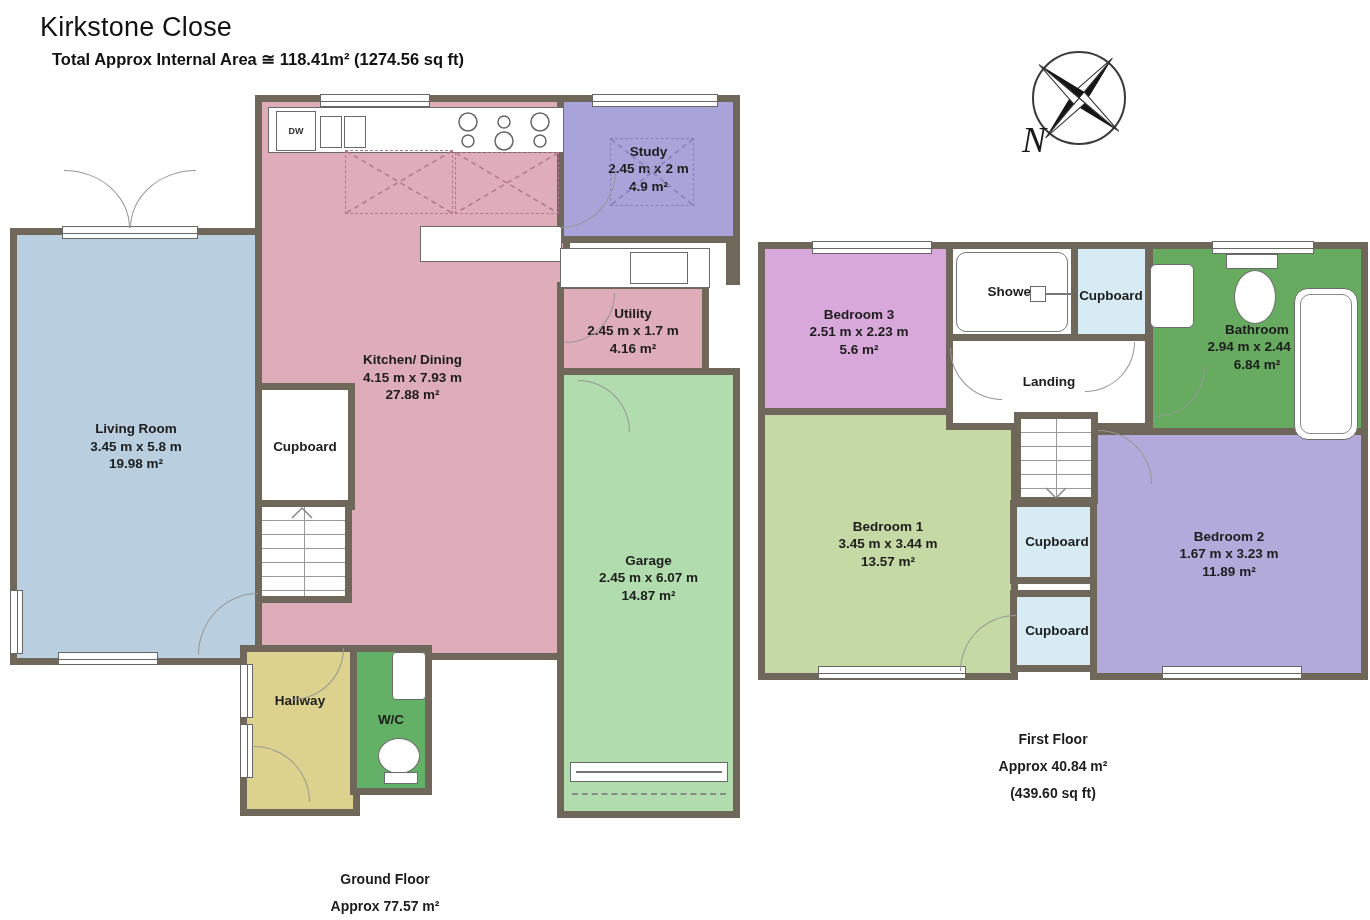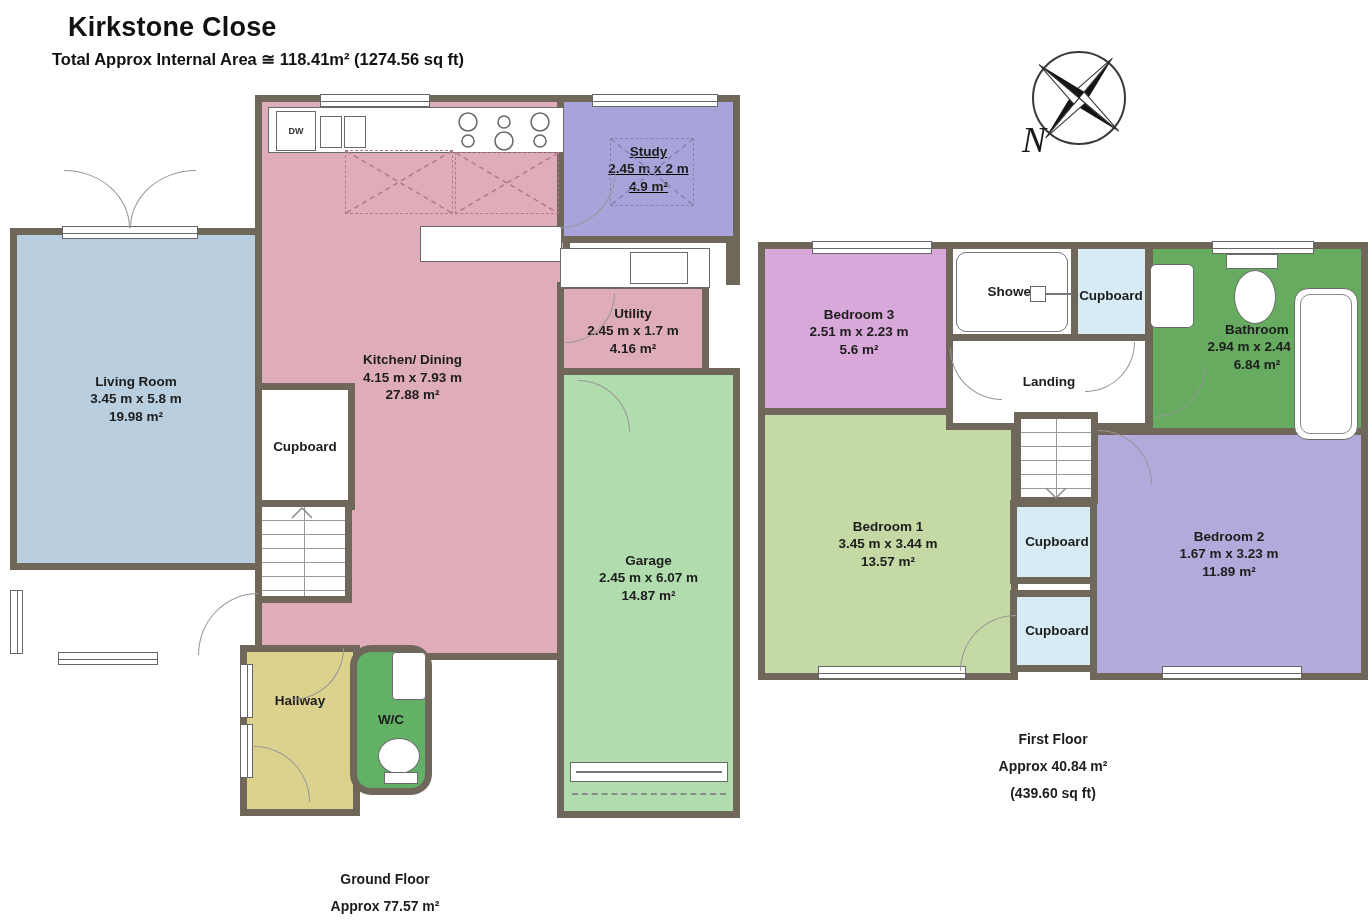"Kirkstone Close" .title { font-weight: 700 -> 400; left: 68px -> 40px }
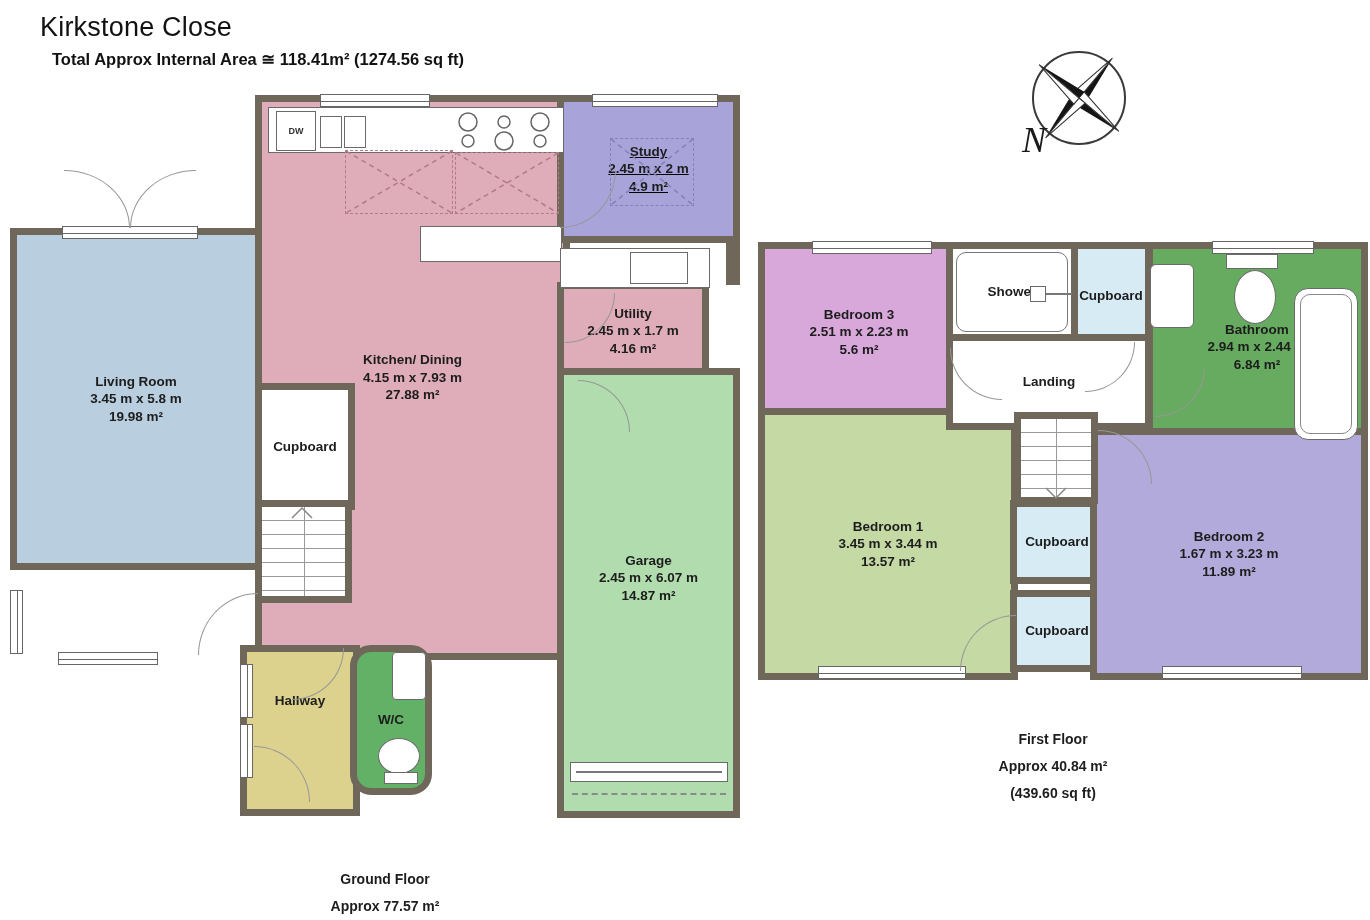"Study" div.room { text-decoration: underline -> none }
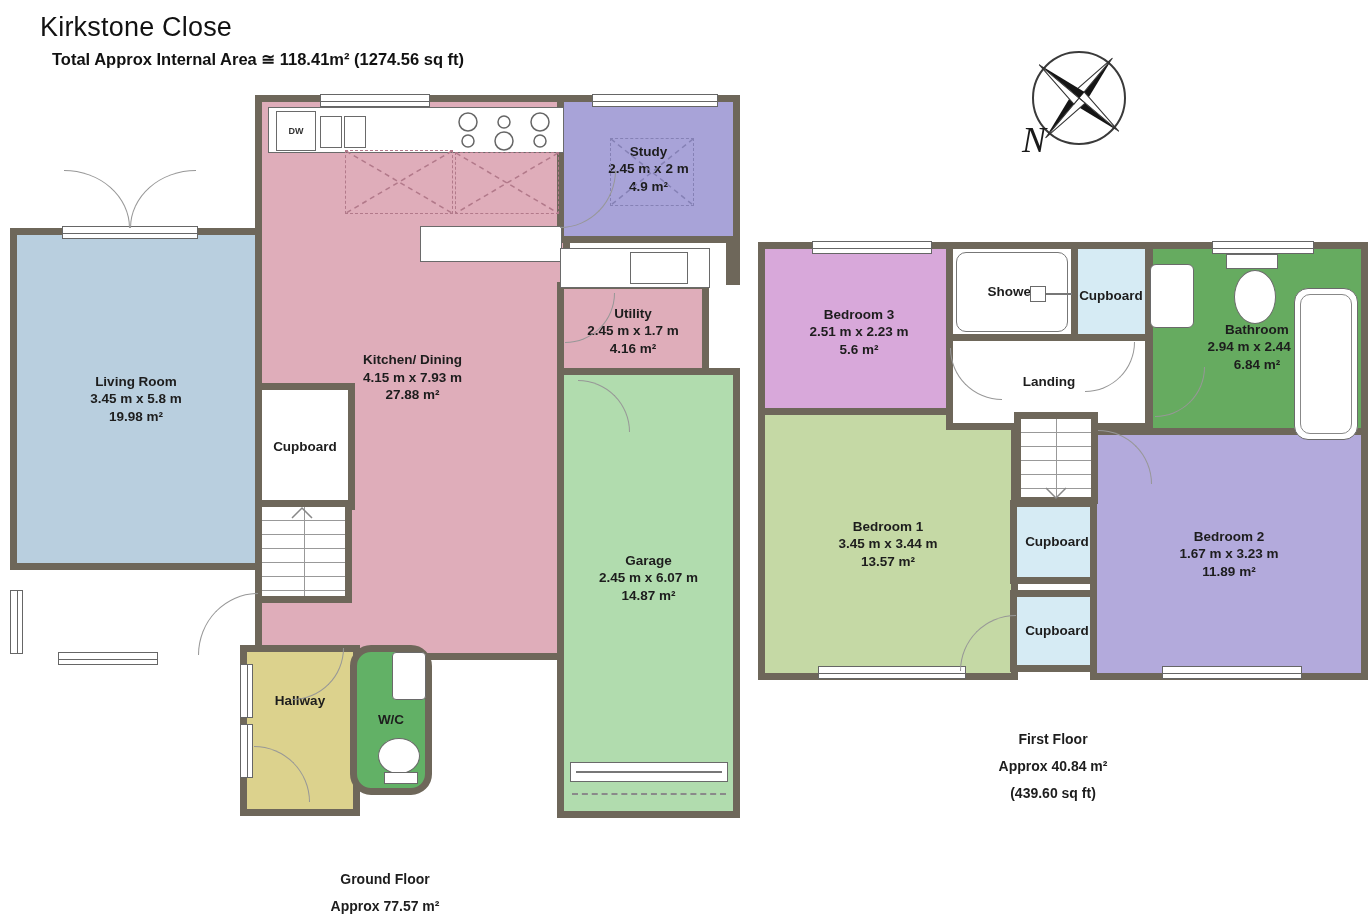"Living Room" div.room { height: 342px -> 437px }
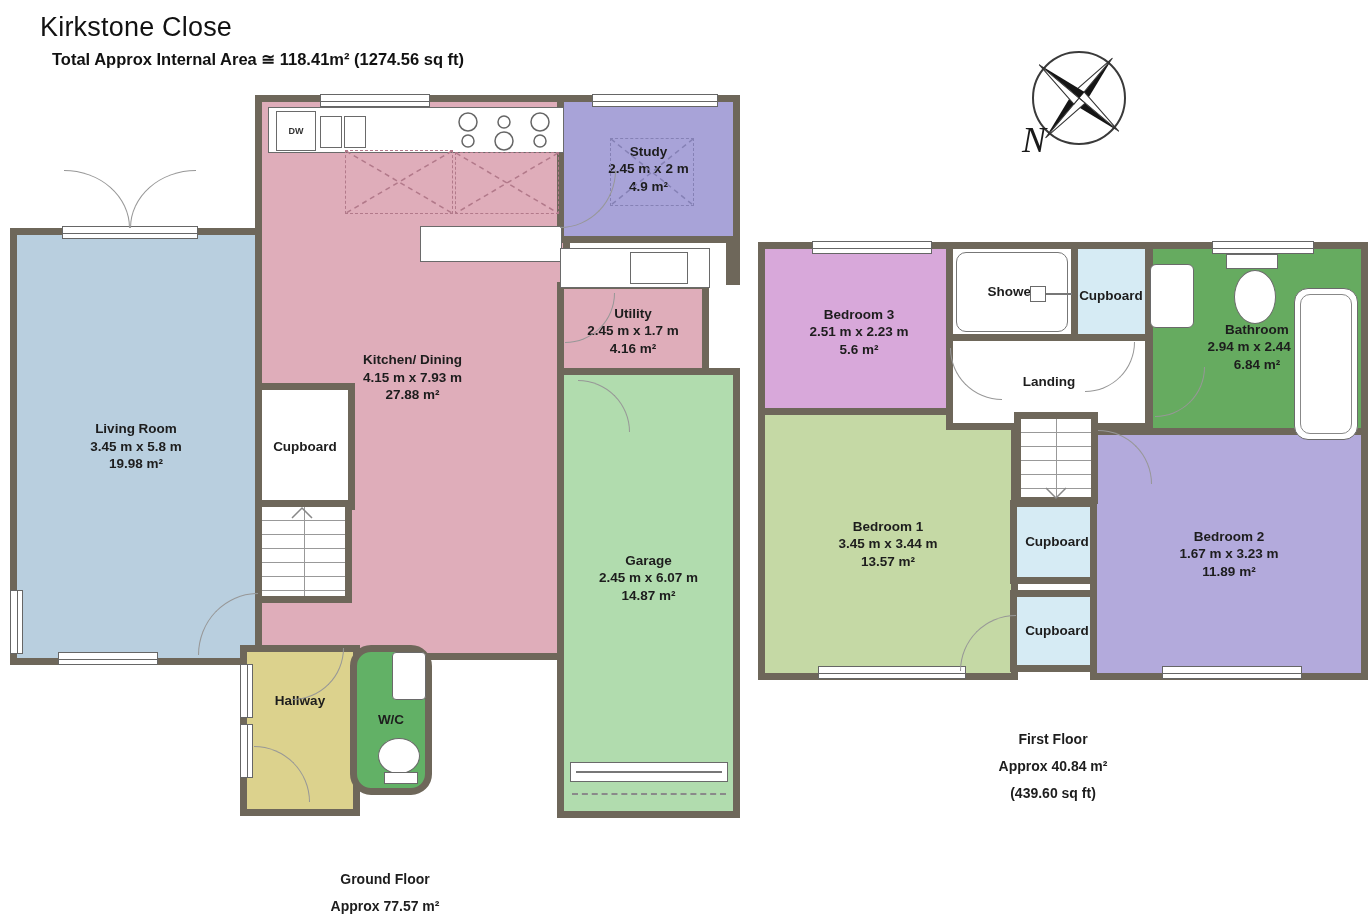"W/C" .c-wc { border-radius: 21px -> none }
